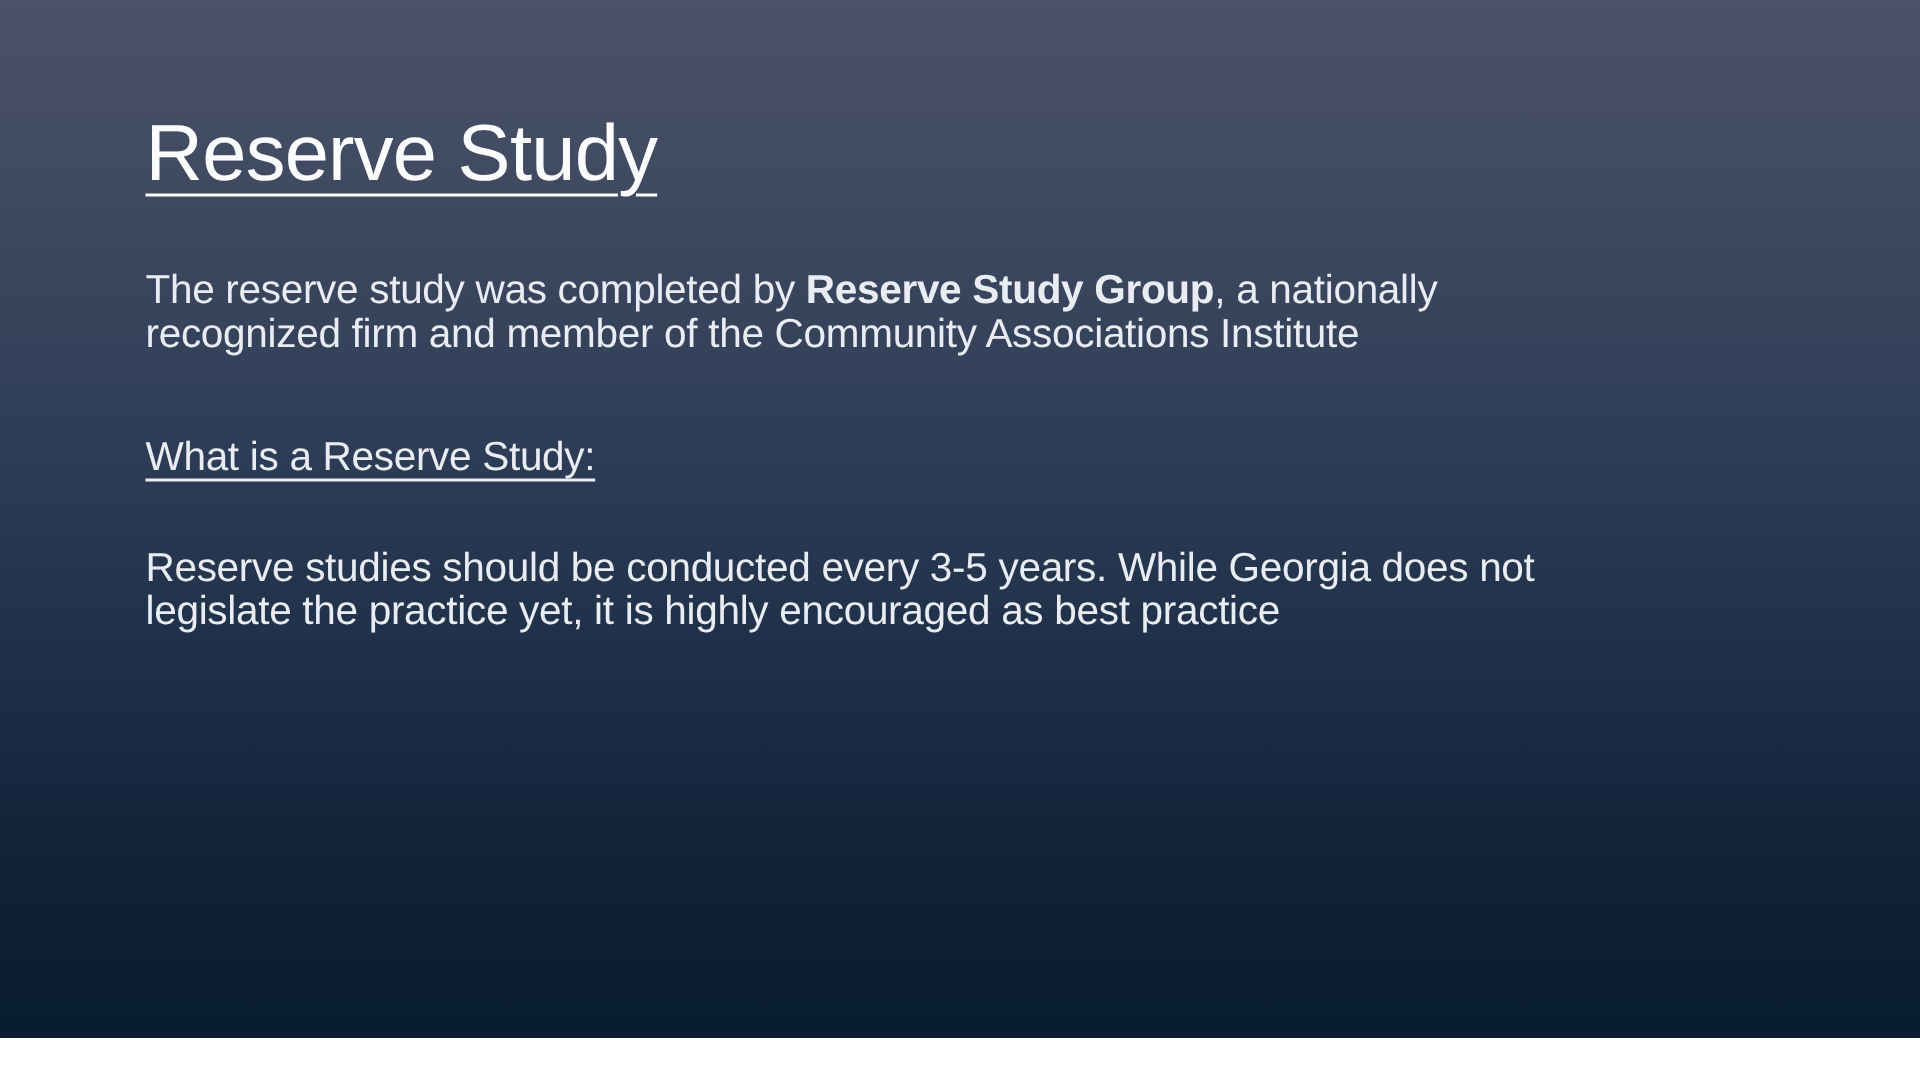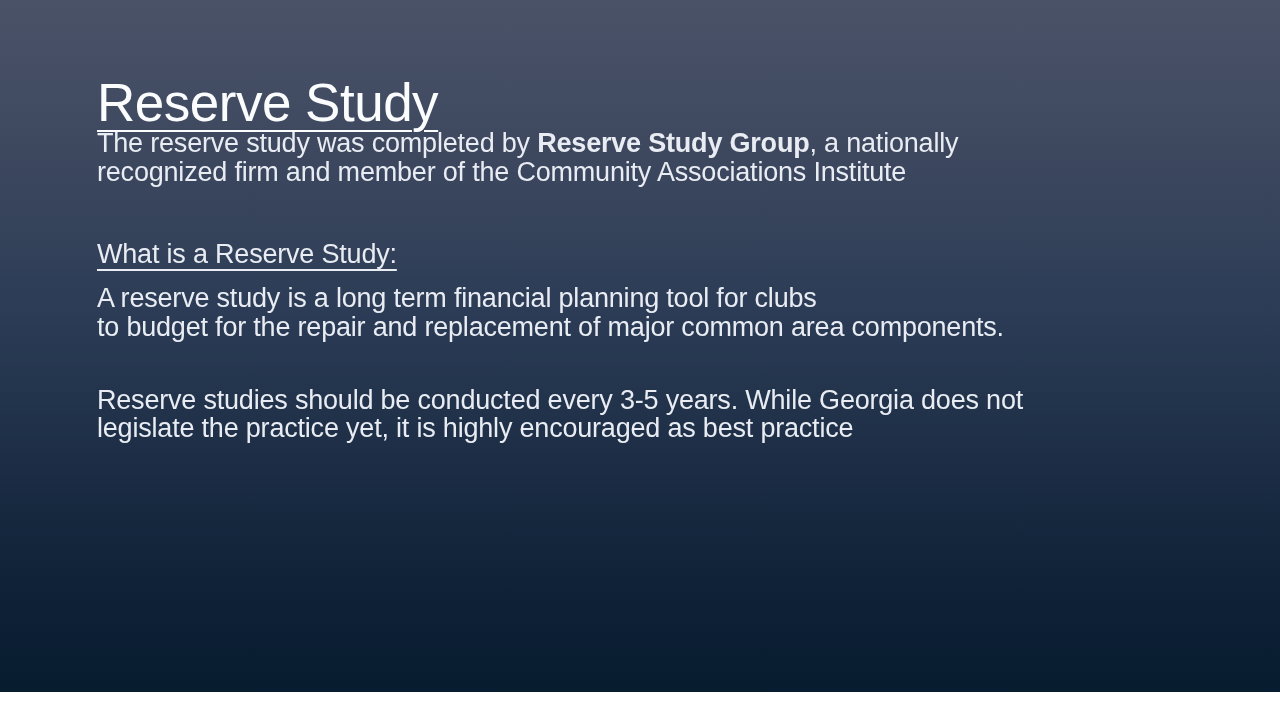"The reserve study was completed" .p2 { margin-top: none -> 50px }
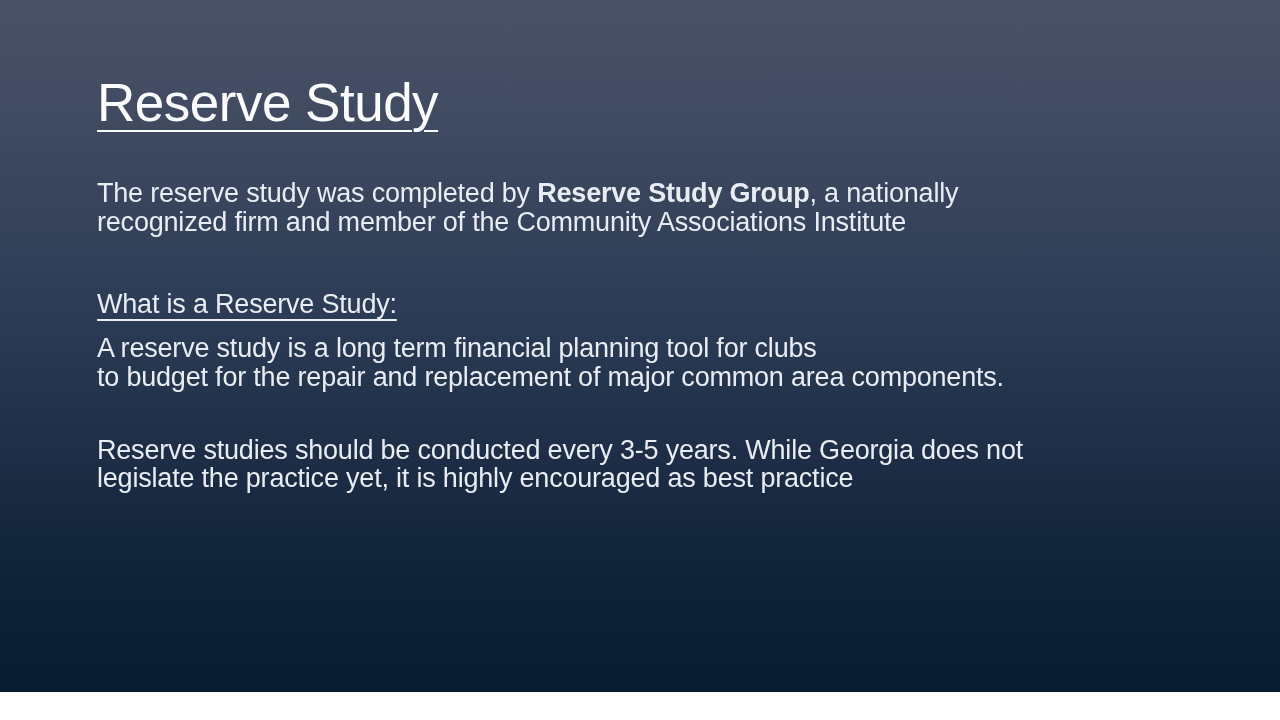"A reserve study is a" p.body-text { html: <p>A reserve study is a long term financial planning tool for clubs to budget for the repair and replacement of major common area components.</p> -> none }
